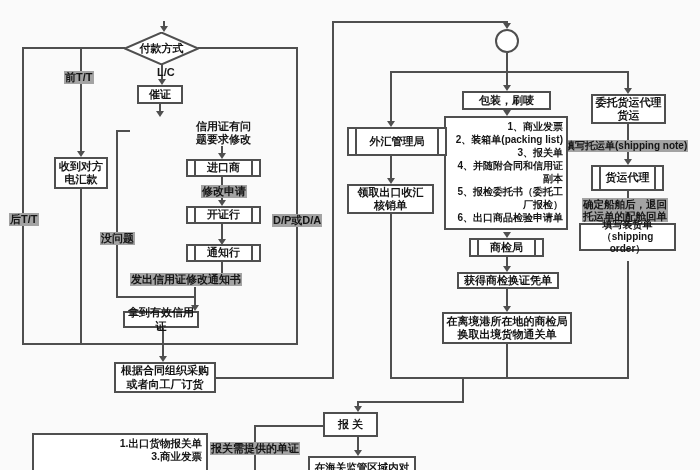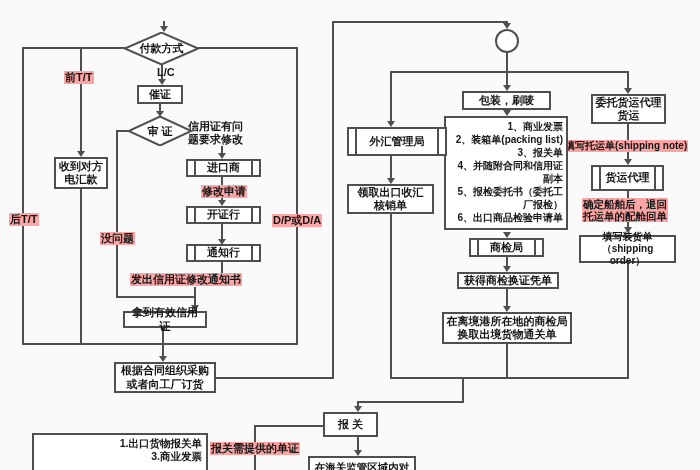"前T/T" .lbl { background: #fca5a5 -> #a3a3a3 }
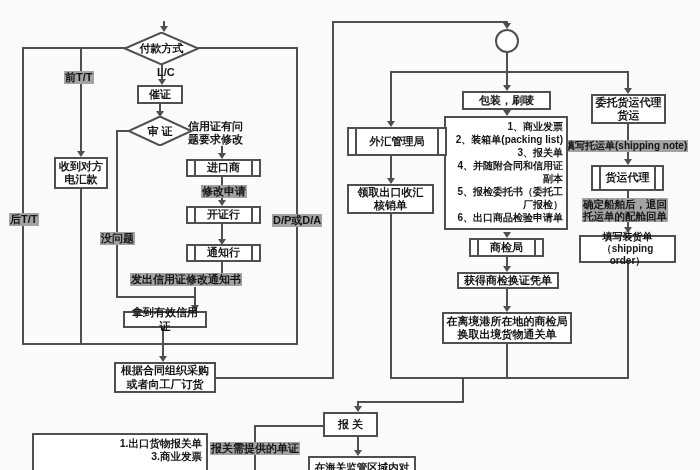"审 证" div.diamond { html: <div> <svg> <polygon></polygon> </svg> <div>审 证</div> </div> -> none }
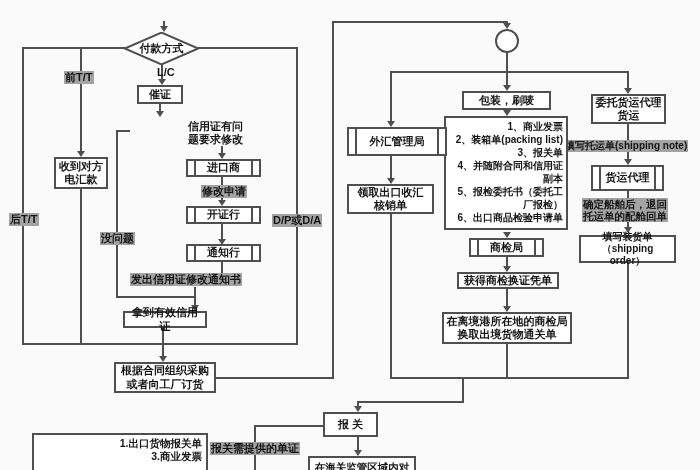"信用证有问" span.lbl { left: 187px -> 195px }
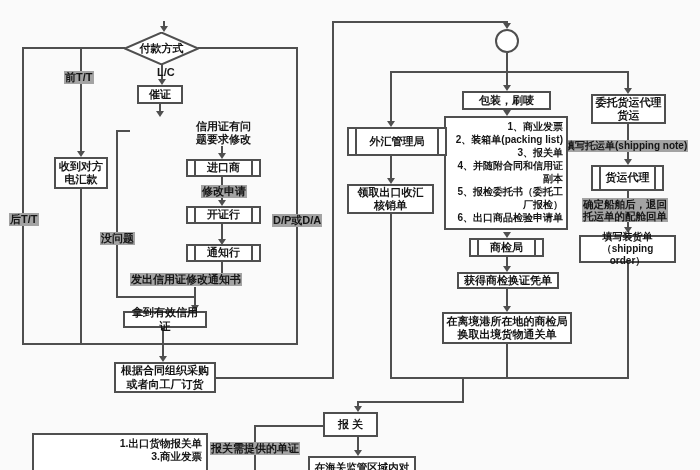"填写装货单" div.node { top: 235px -> 223px }
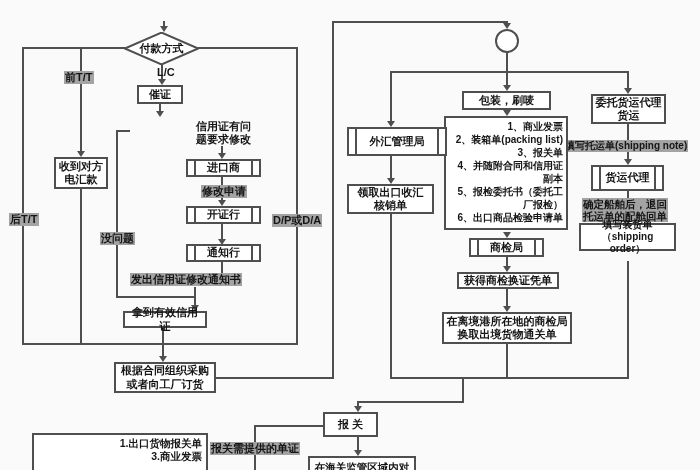"拿到有效信用证" div.node { width: 84px -> 76px }
